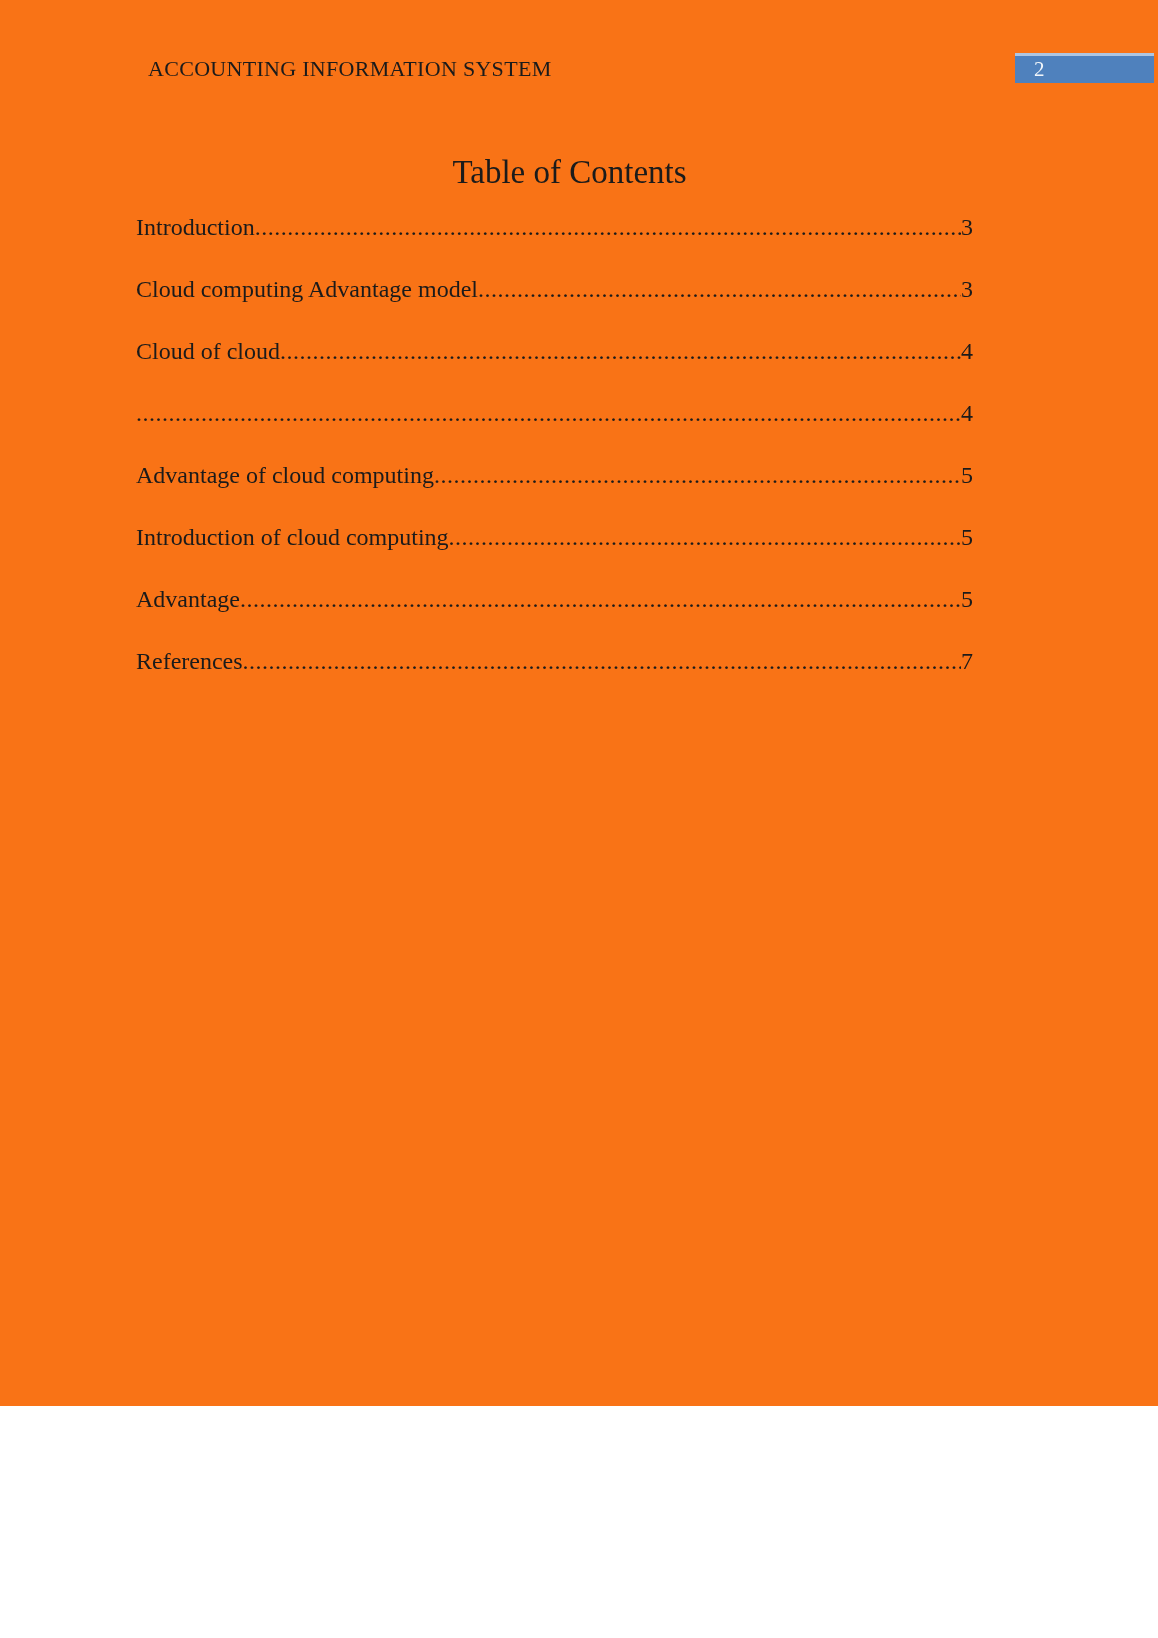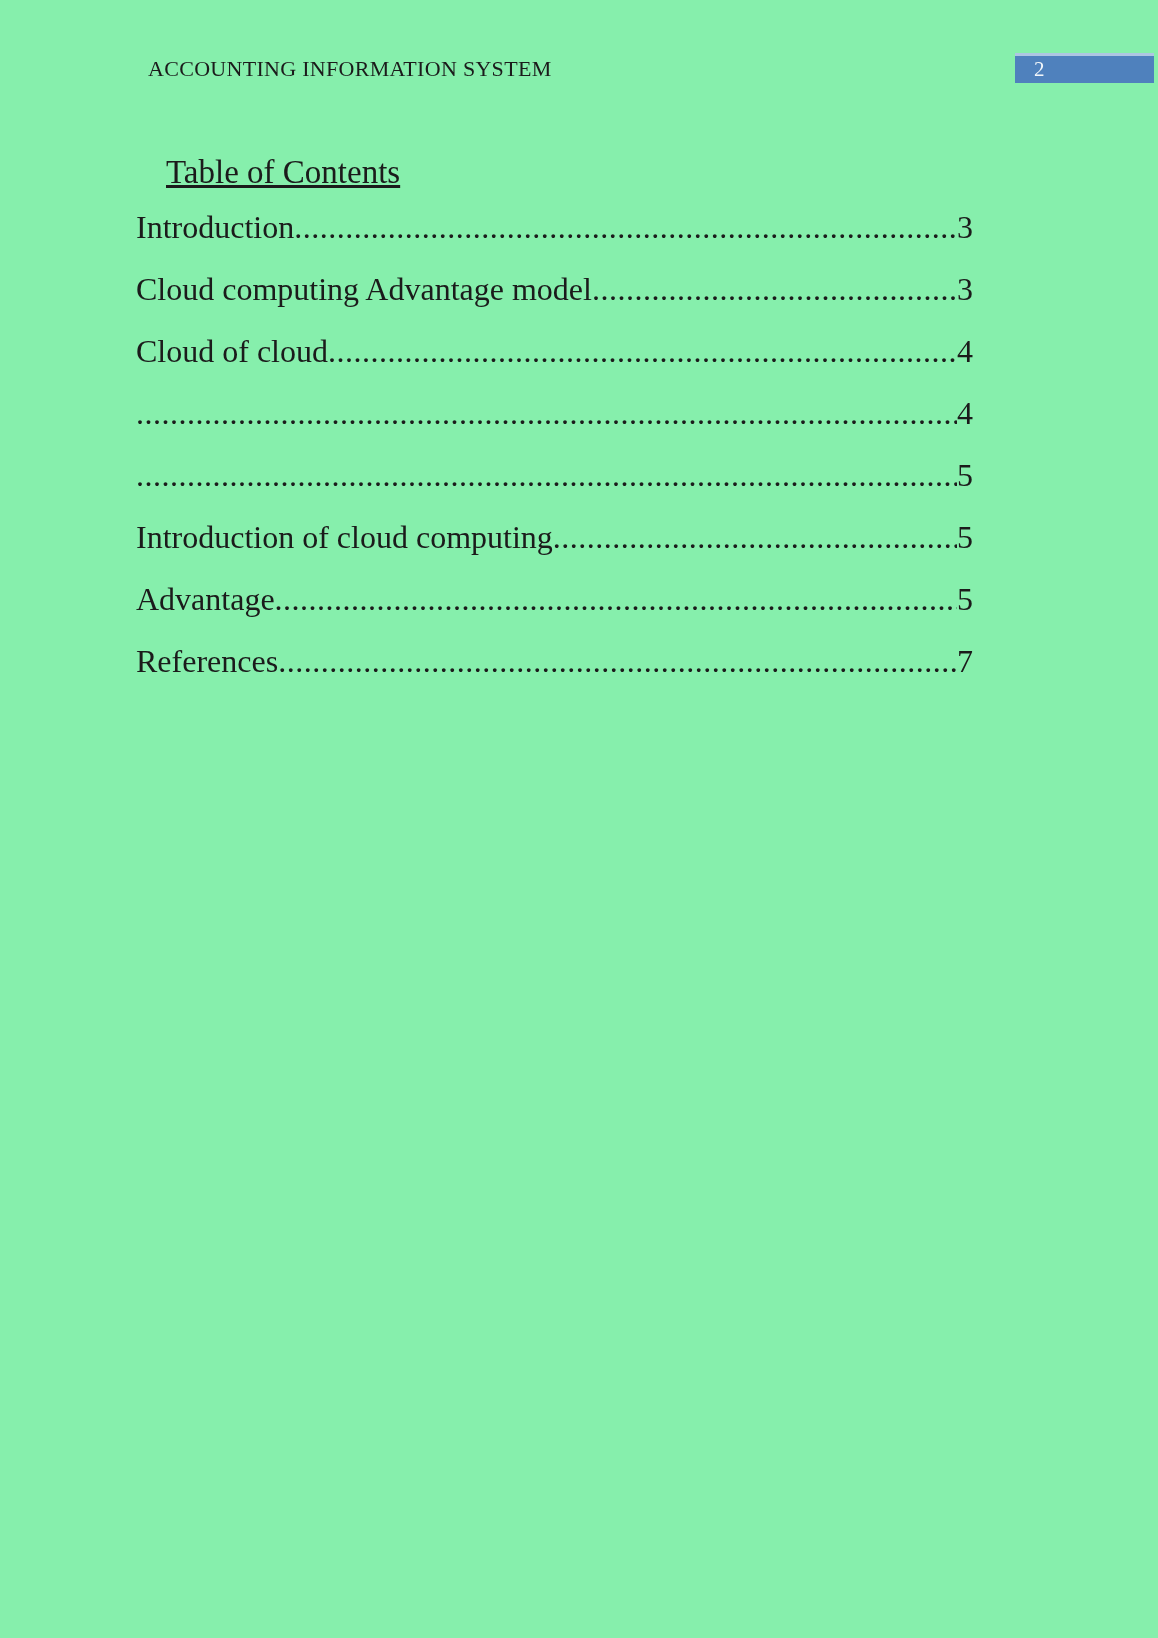"ACCOUNTING INFORMATION SYSTEM" .page { background: #86efac -> #f97316; height: 1638px -> 1406px }
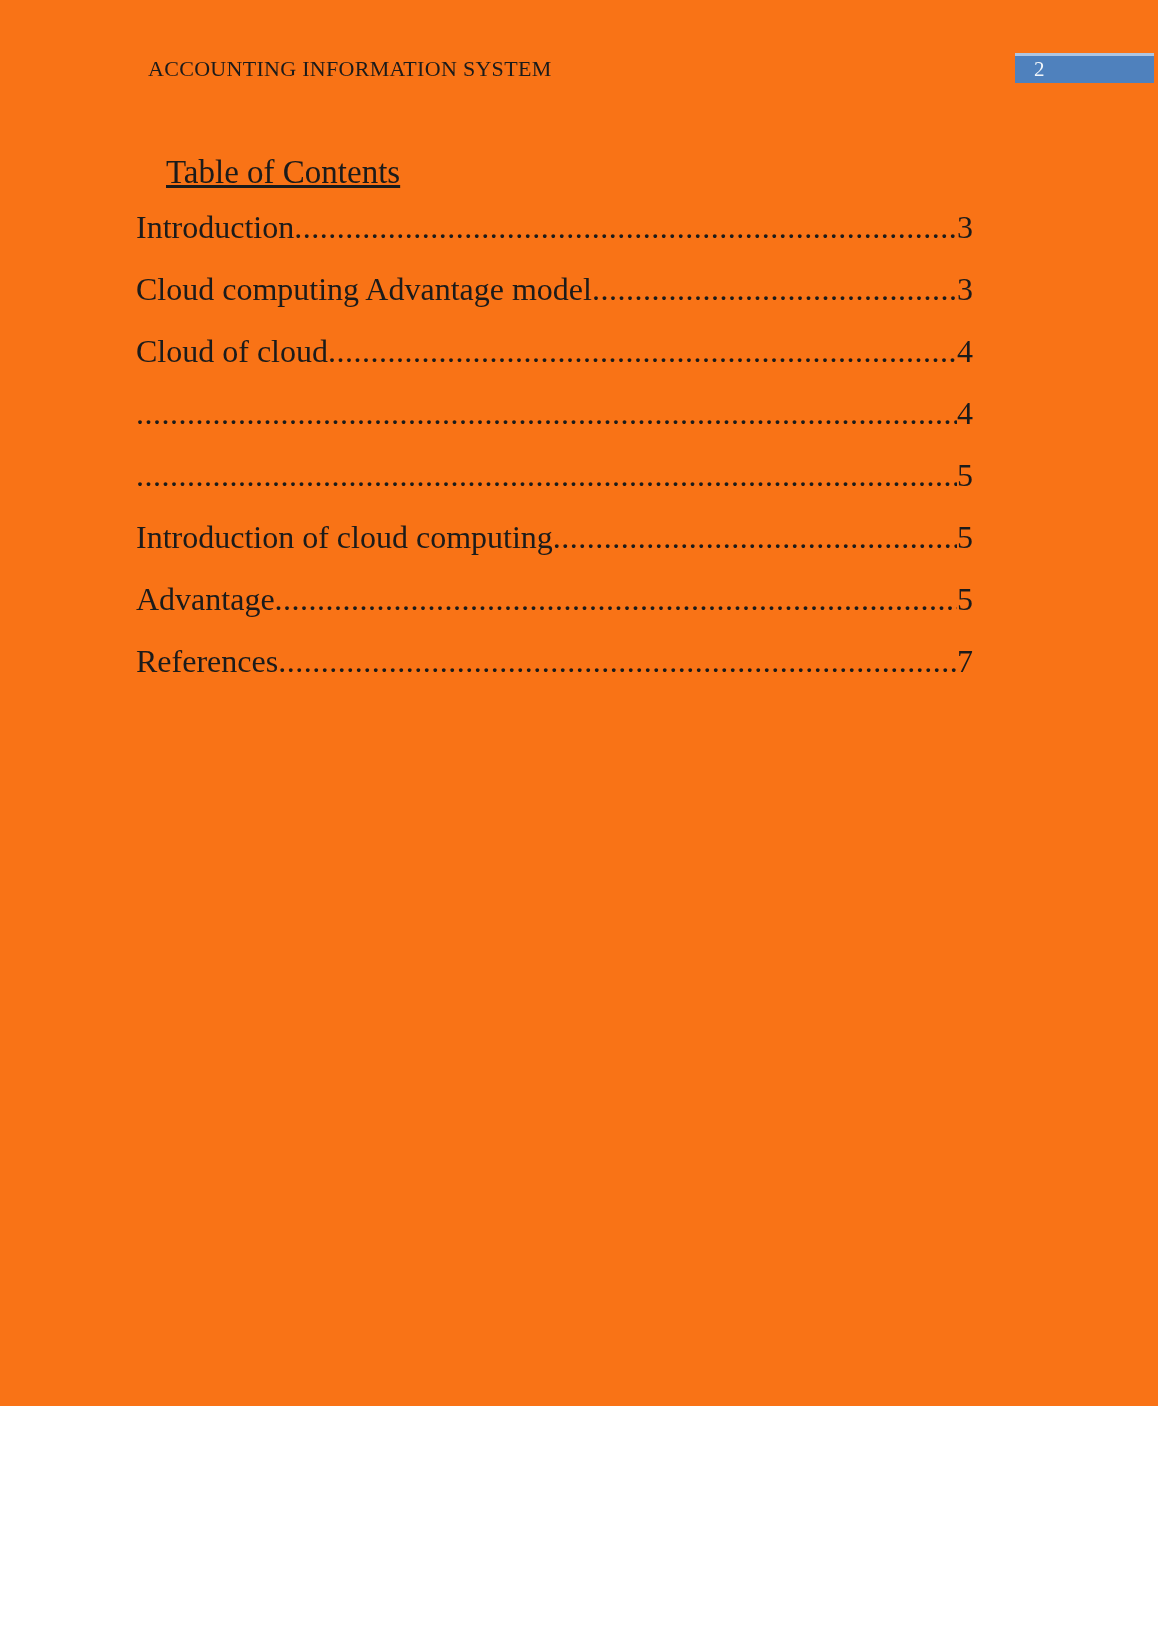"Table of Contents" .toc-title { text-align: none -> center; text-decoration: underline -> none }
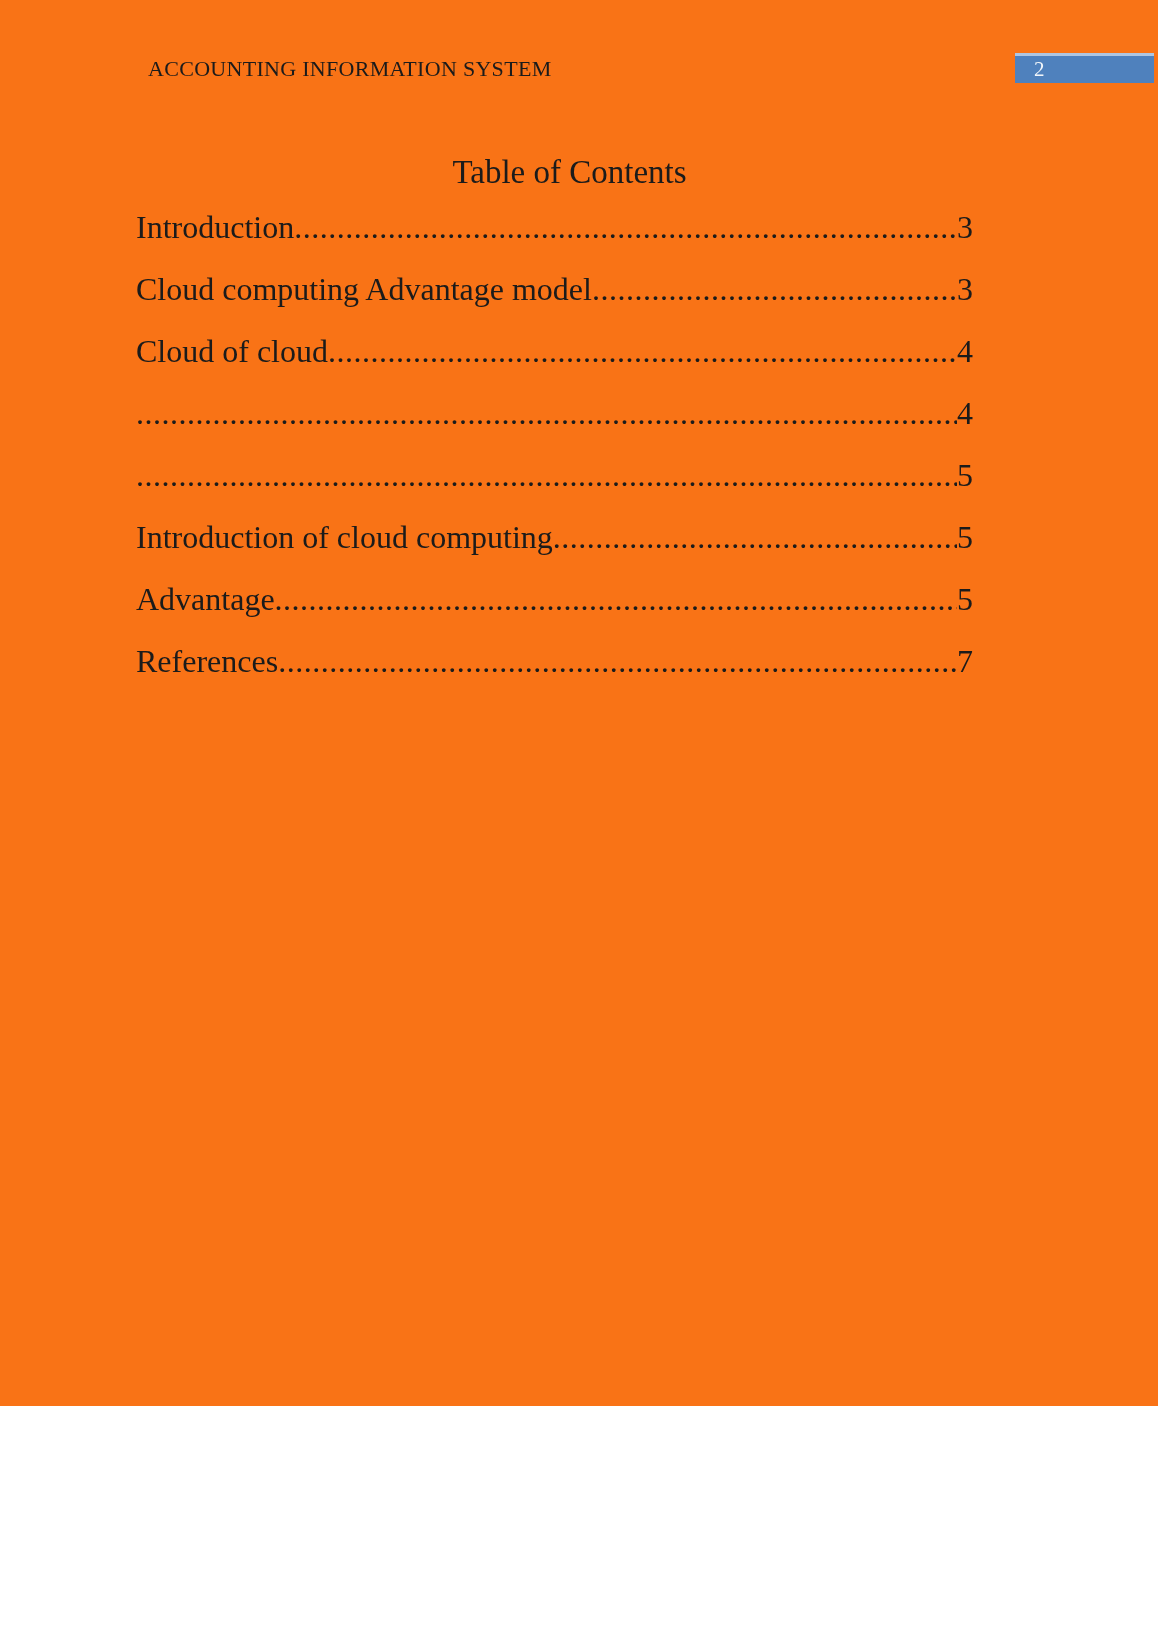"Introduction" .toc-row { font-size: 32px -> 24px }
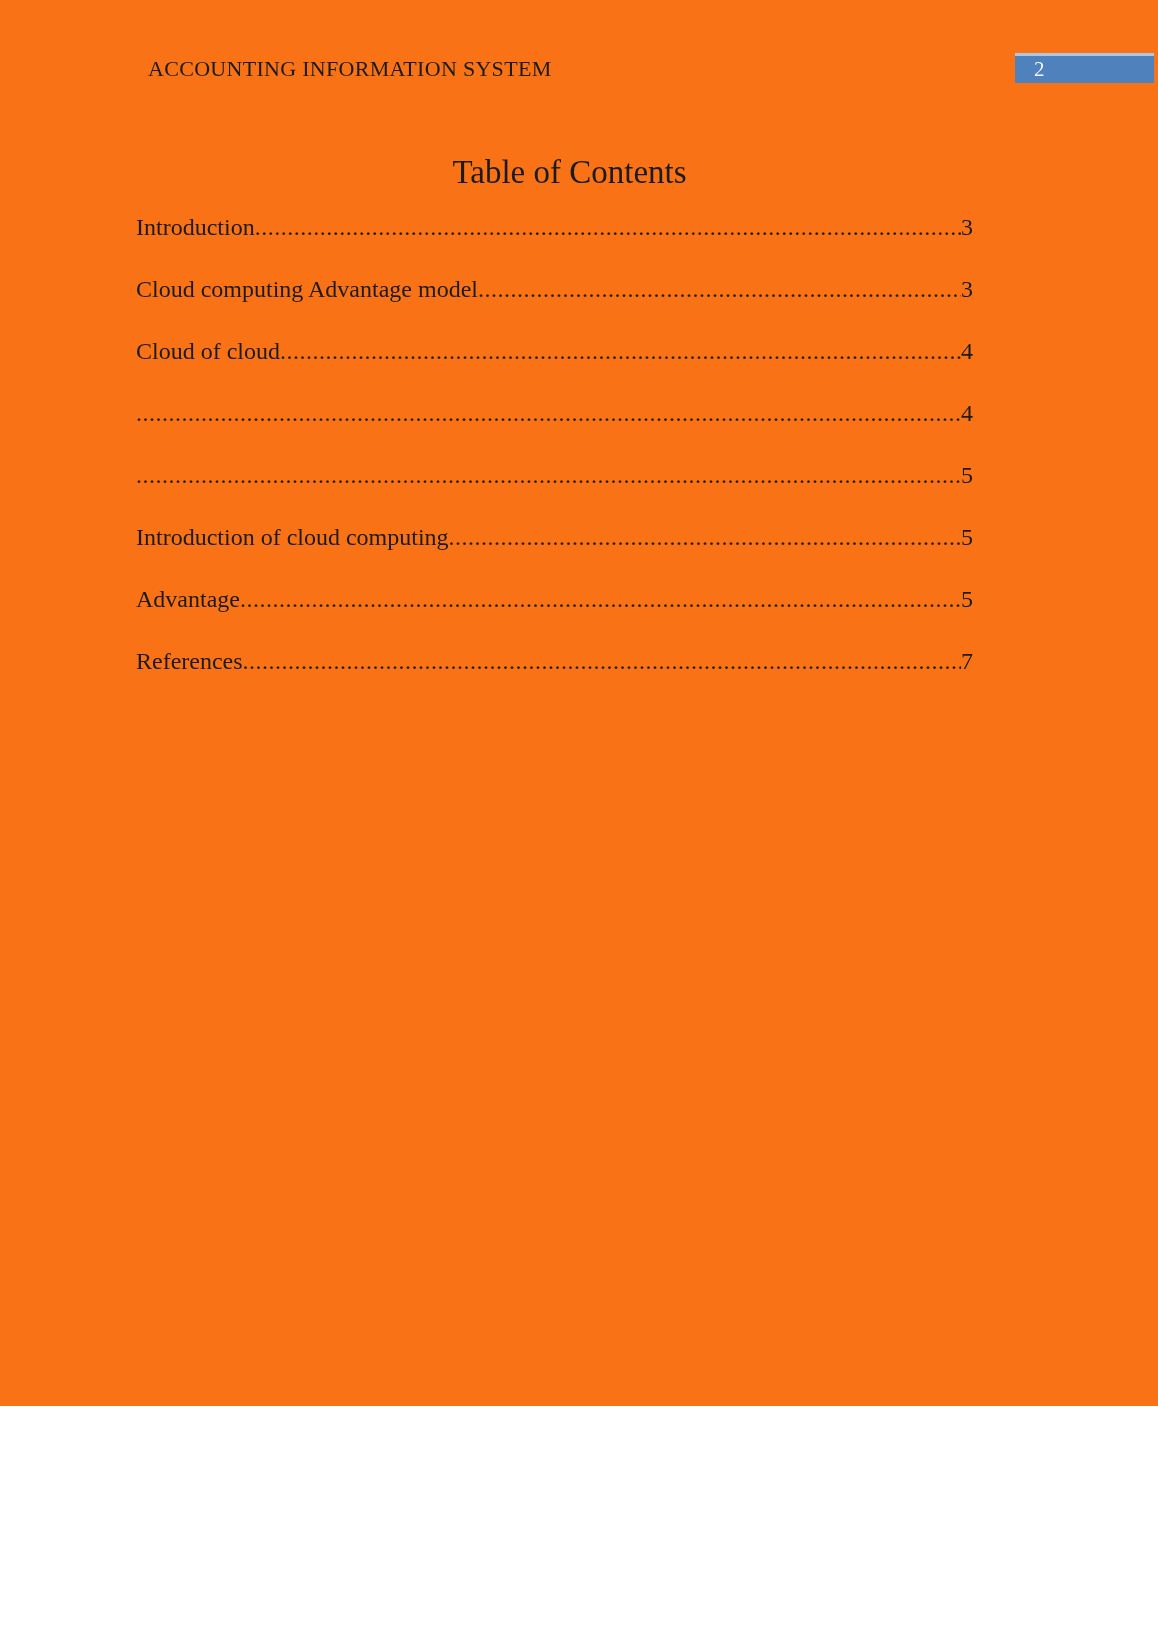"Advantage of cloud computing" span.toc-label { html: none -> <span>Advantage of cloud computing</span> }
